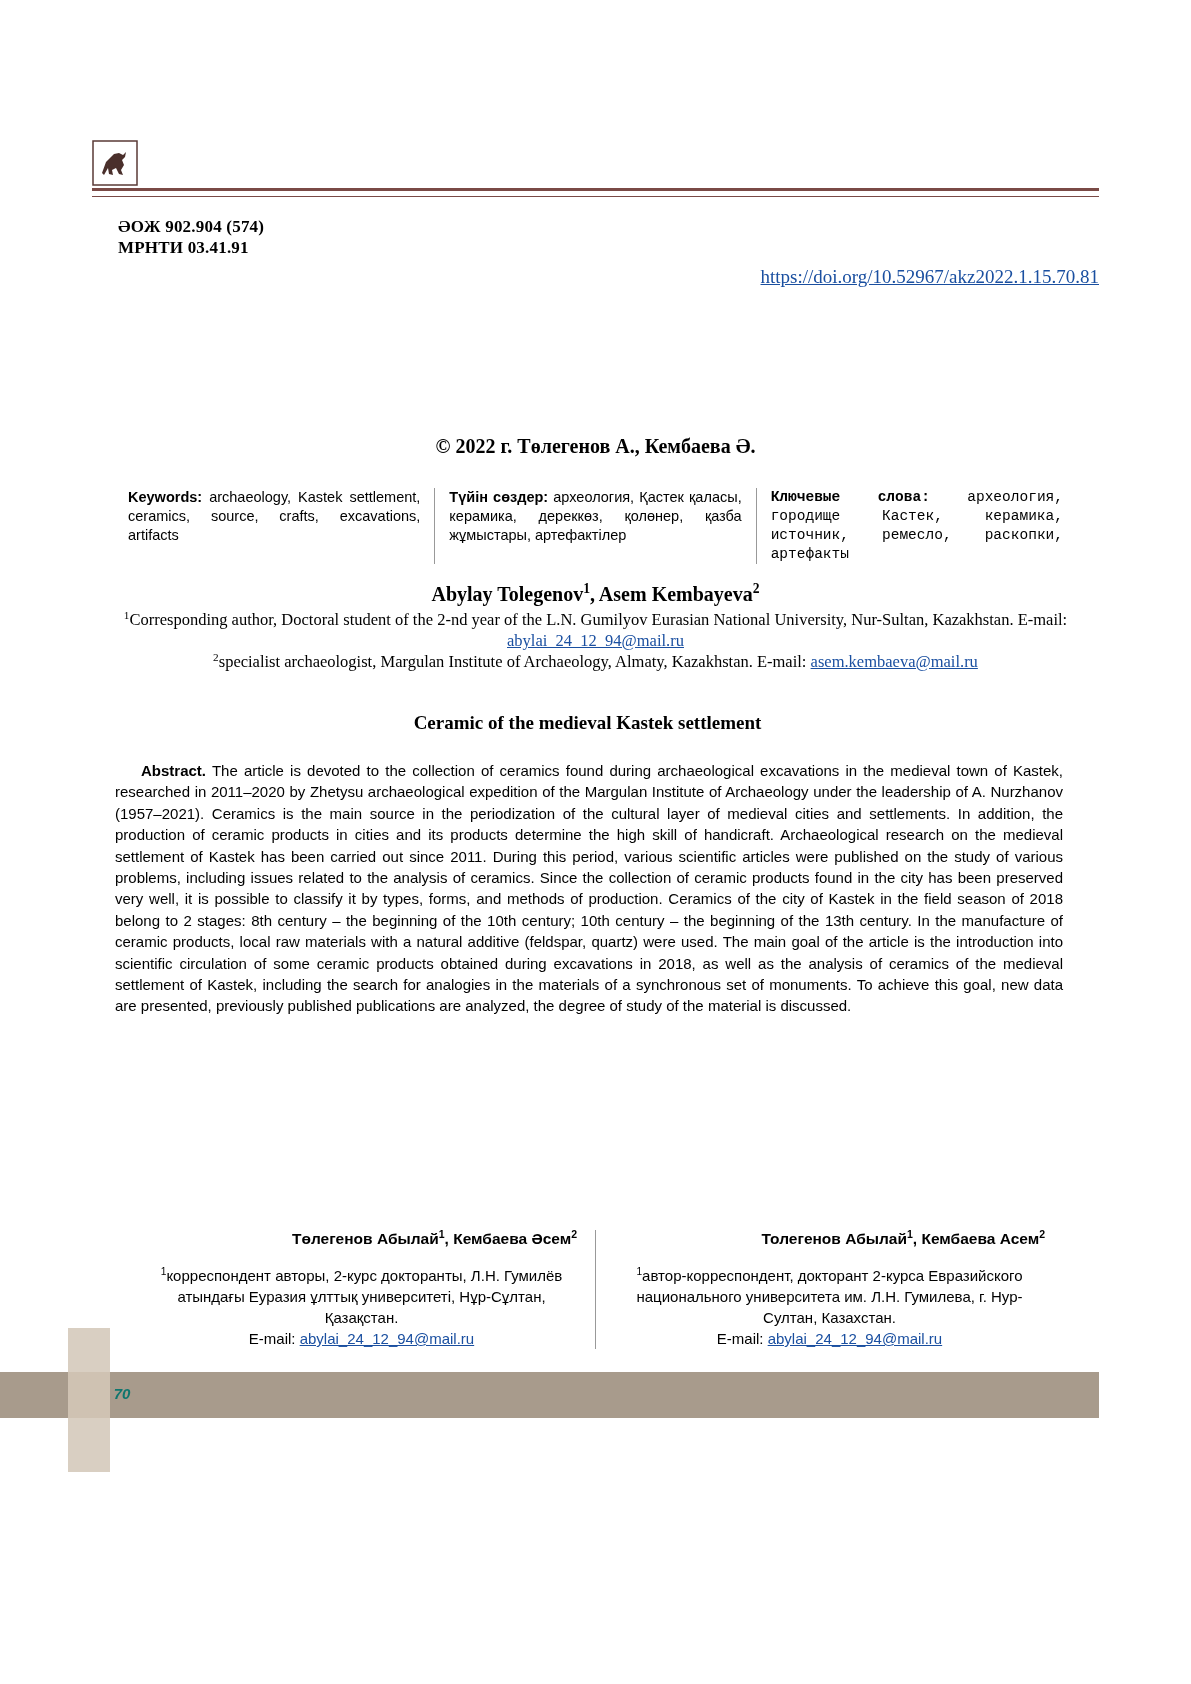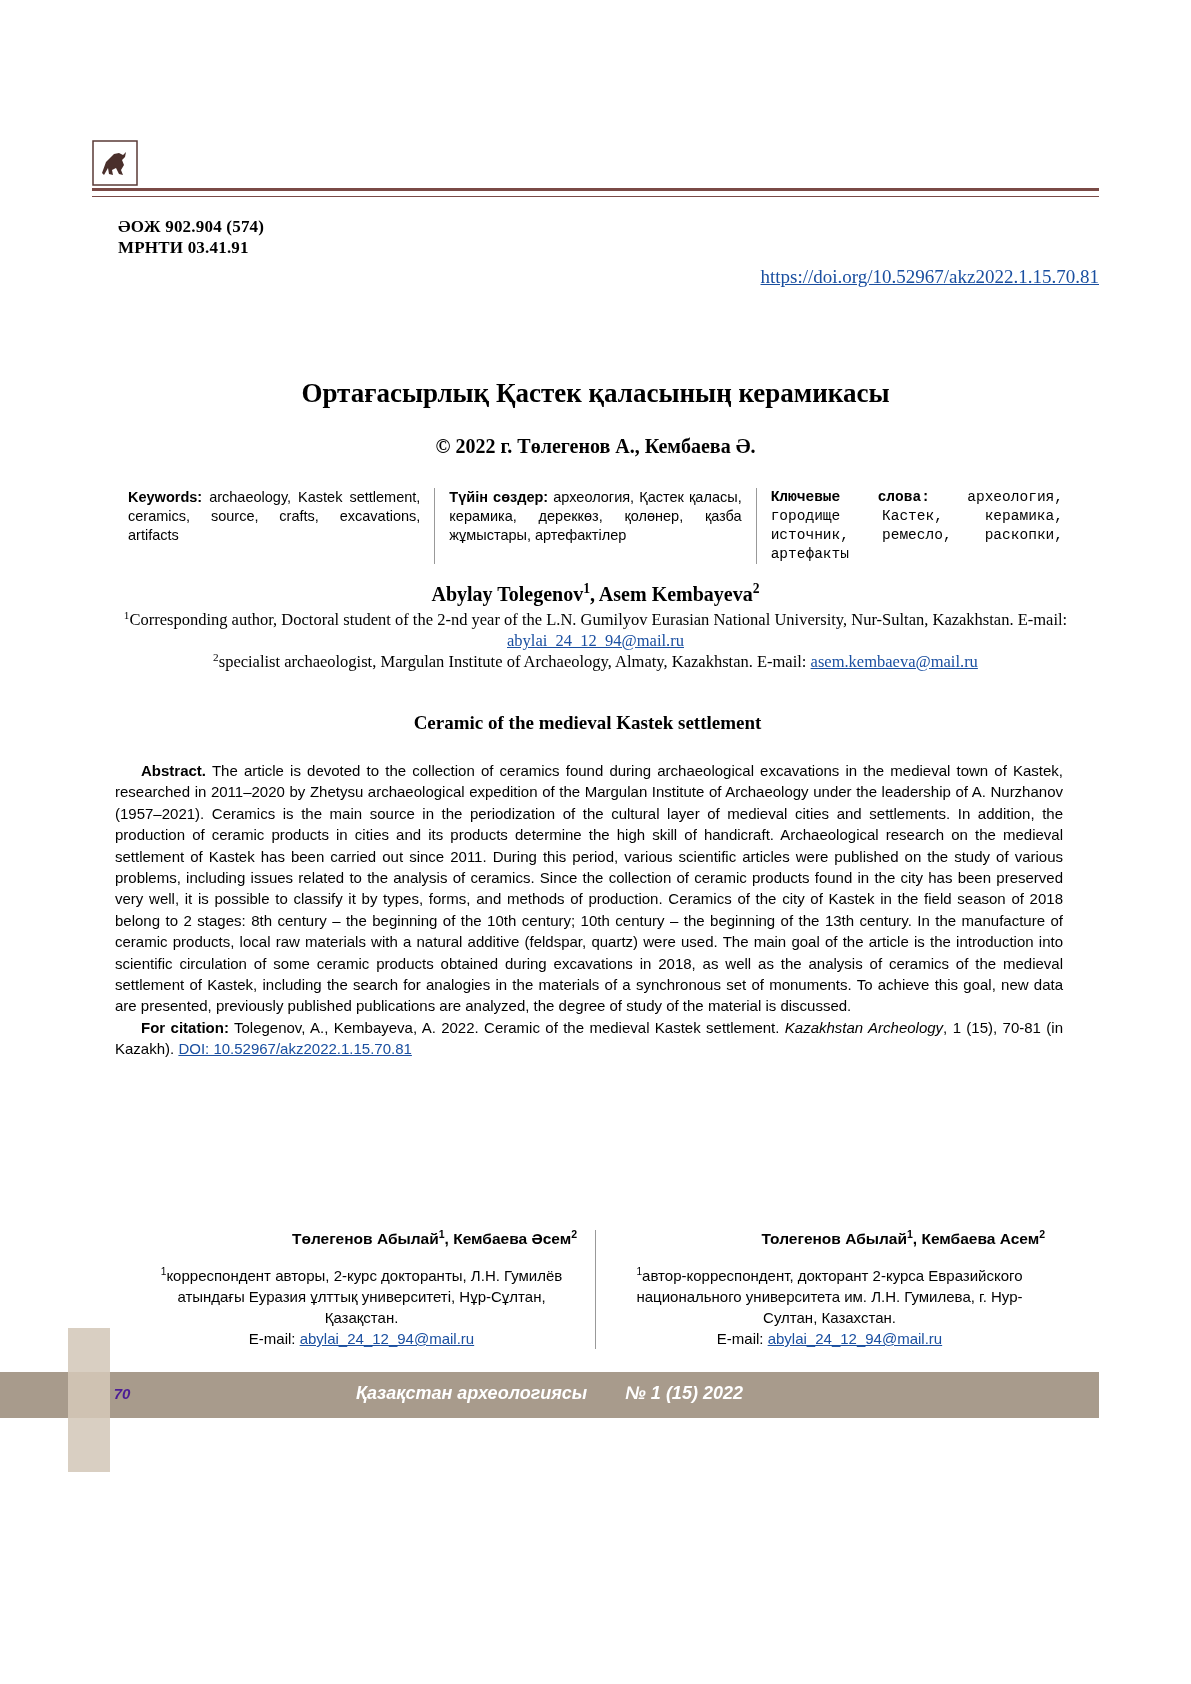"Ортағасырлық Қастек қаласының керамикасы" div.article-title { html: <div>Ортағасырлық Қастек қаласының керамикасы</div> -> none }
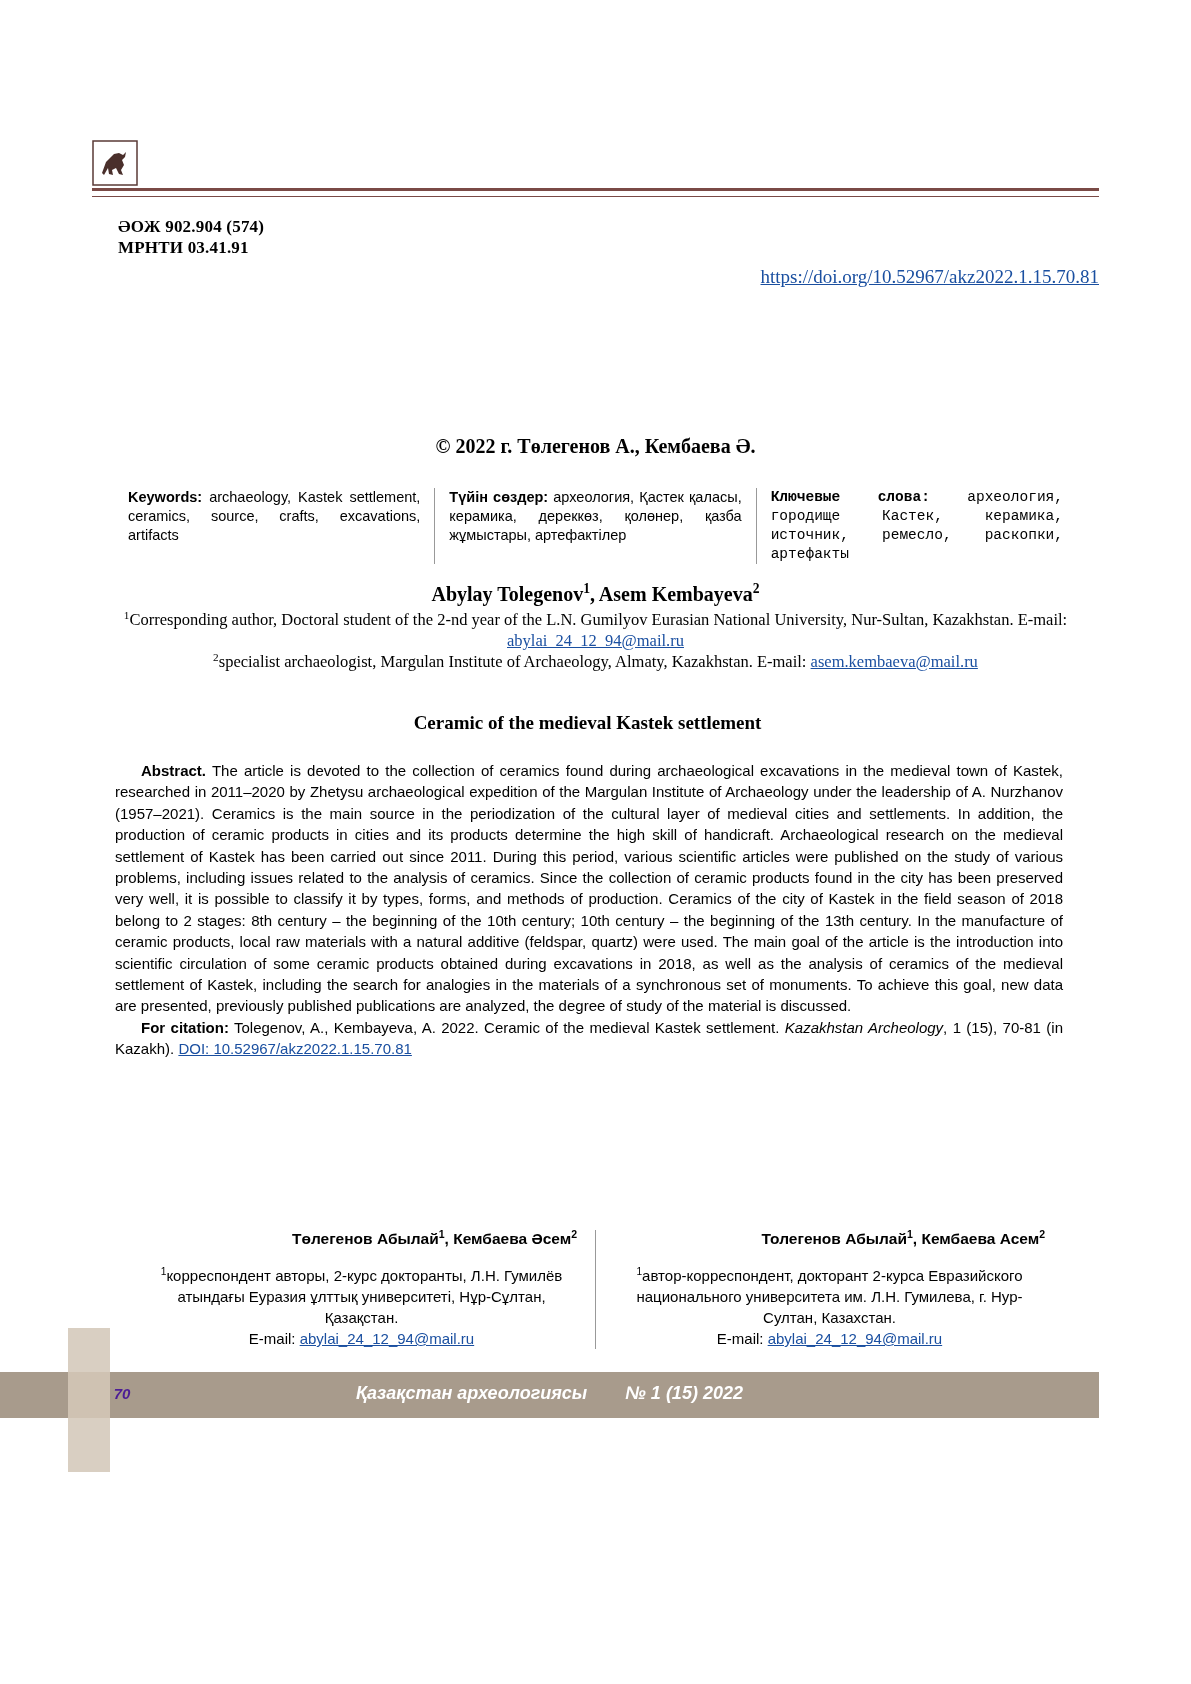"For citation: Tolegenov, A., Kembayeva," p { html: <p> <span>For citation:</span><span> Tolegenov, A., Kembayeva, A. 2022. Ceramic of the medieval Kastek settlement. </span><span>Kazakhstan Archeology</span><span>, 1 (15), 70-81 (in Kazakh). </span><a>DOI: 10.52967/akz2022.1.15.70.81</a> </p> -> none }
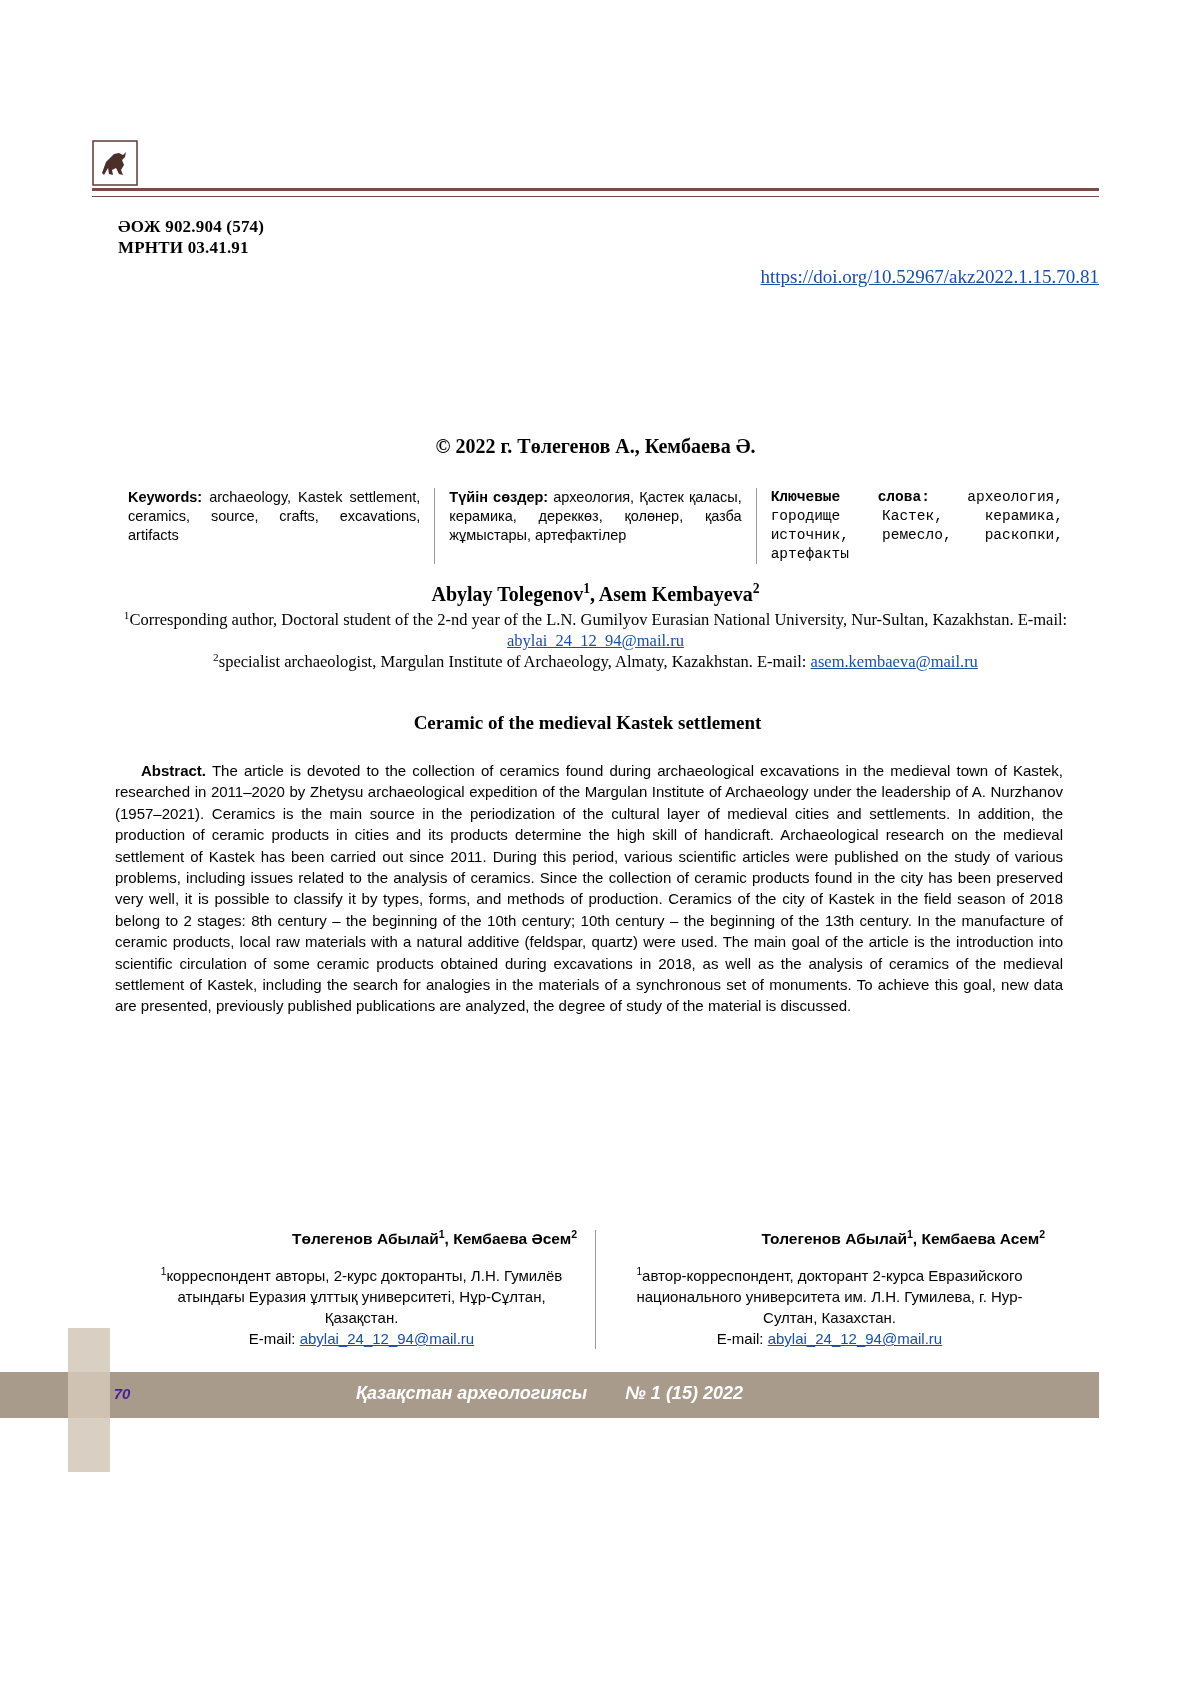"70" .footer-pg { color: #4c1d95 -> #0f766e }
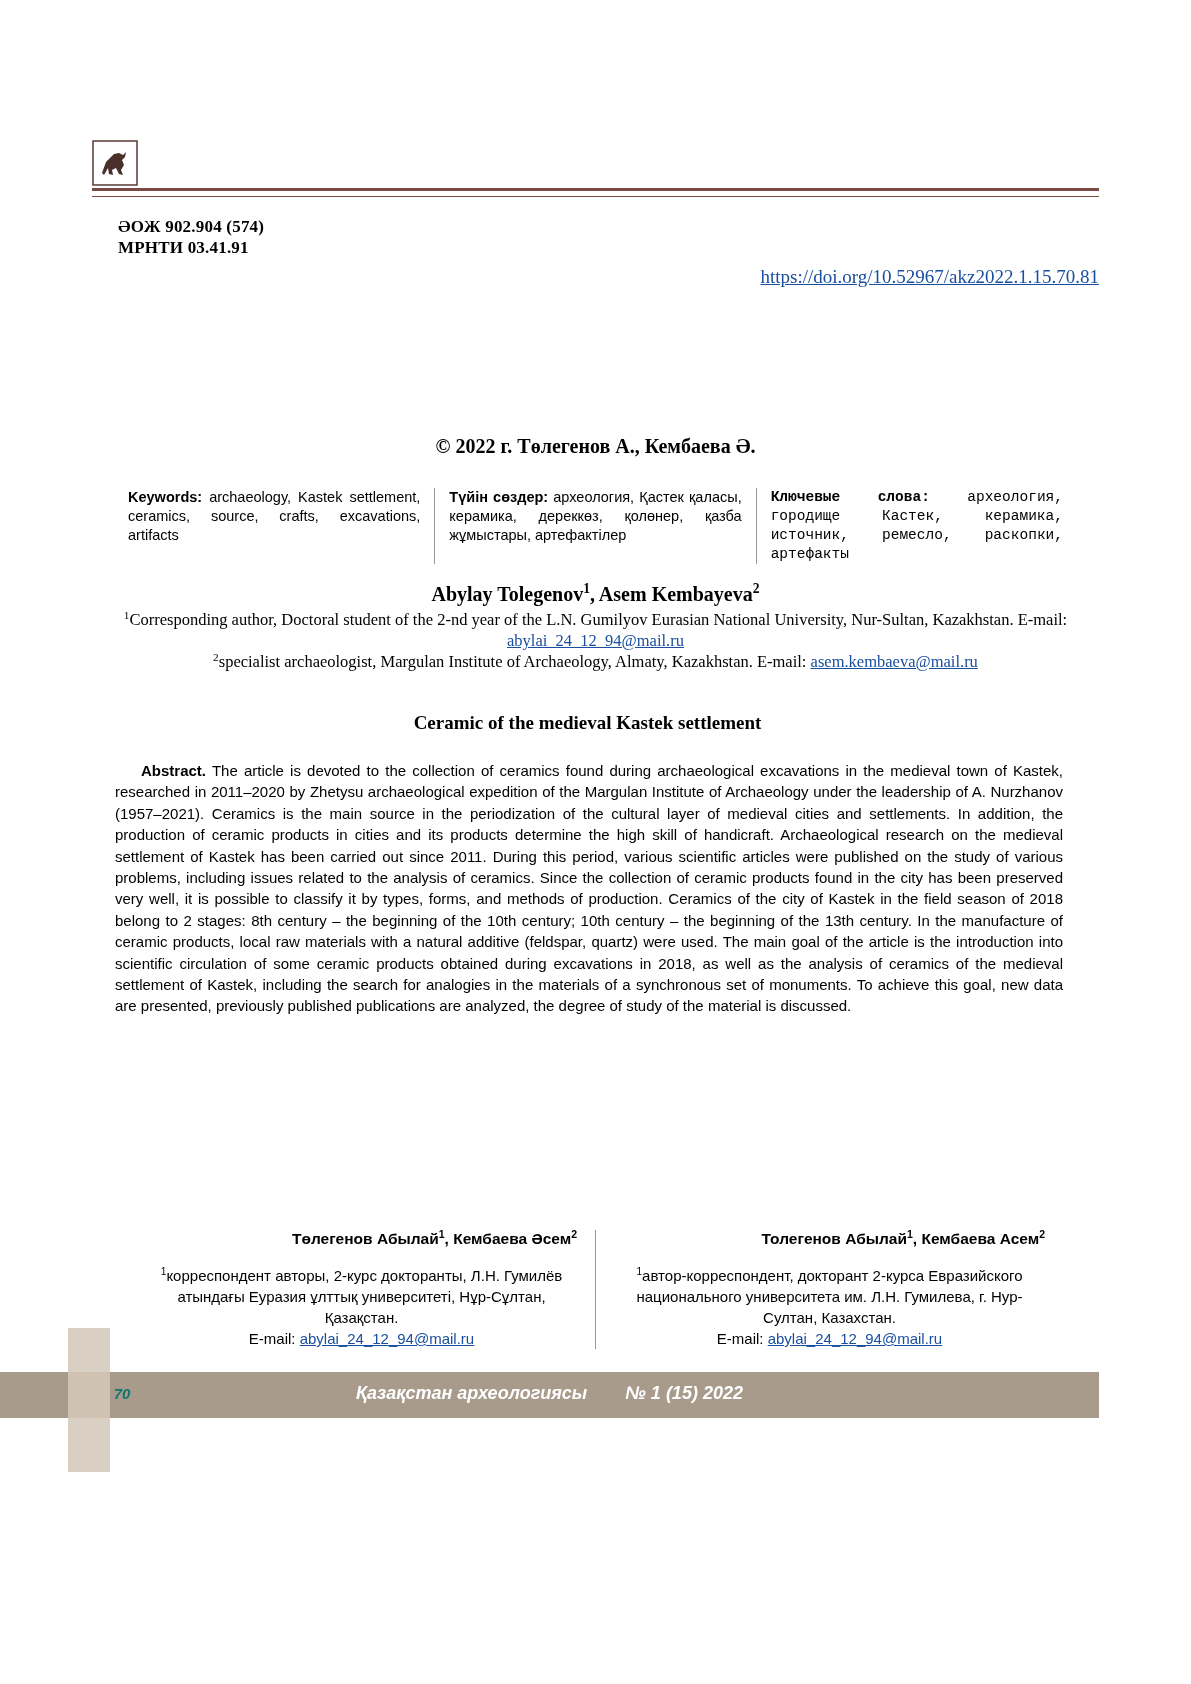"Қазақстан археологиясы № 1 (15)" div.footer-title { html: <div> <span>Қазақстан археологиясы</span><span>№ 1 (15) 2022</span> </div> -> none }
